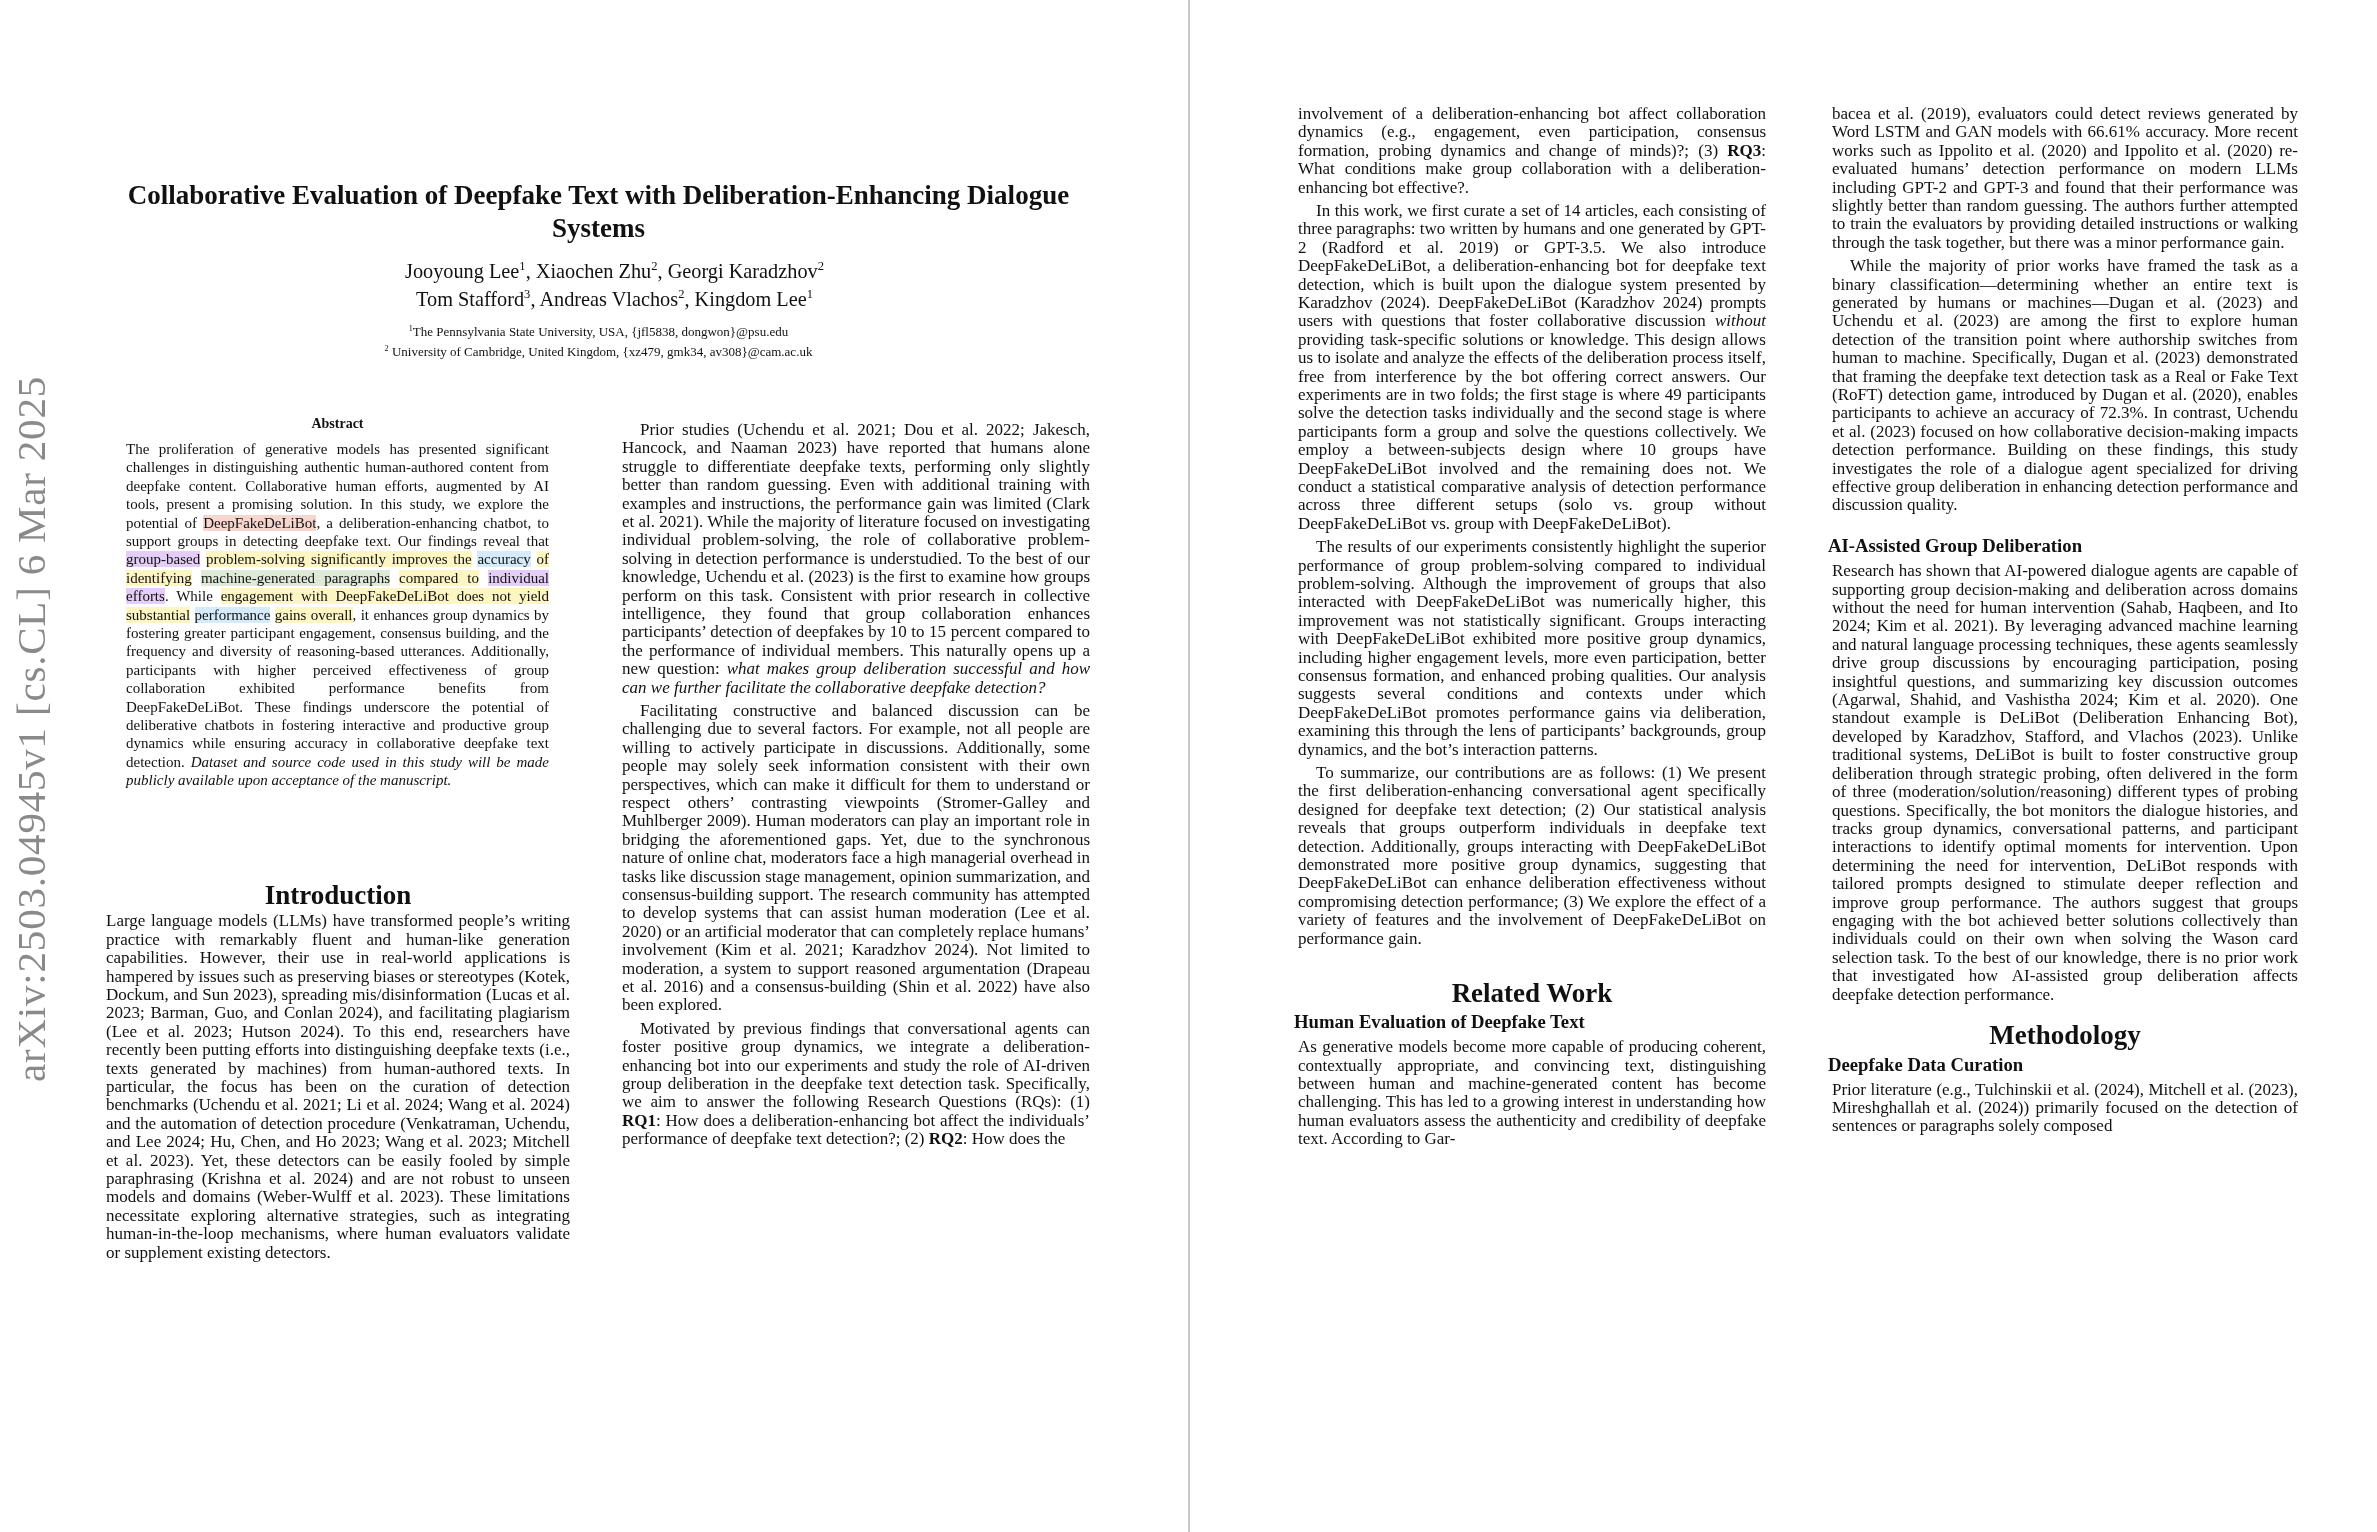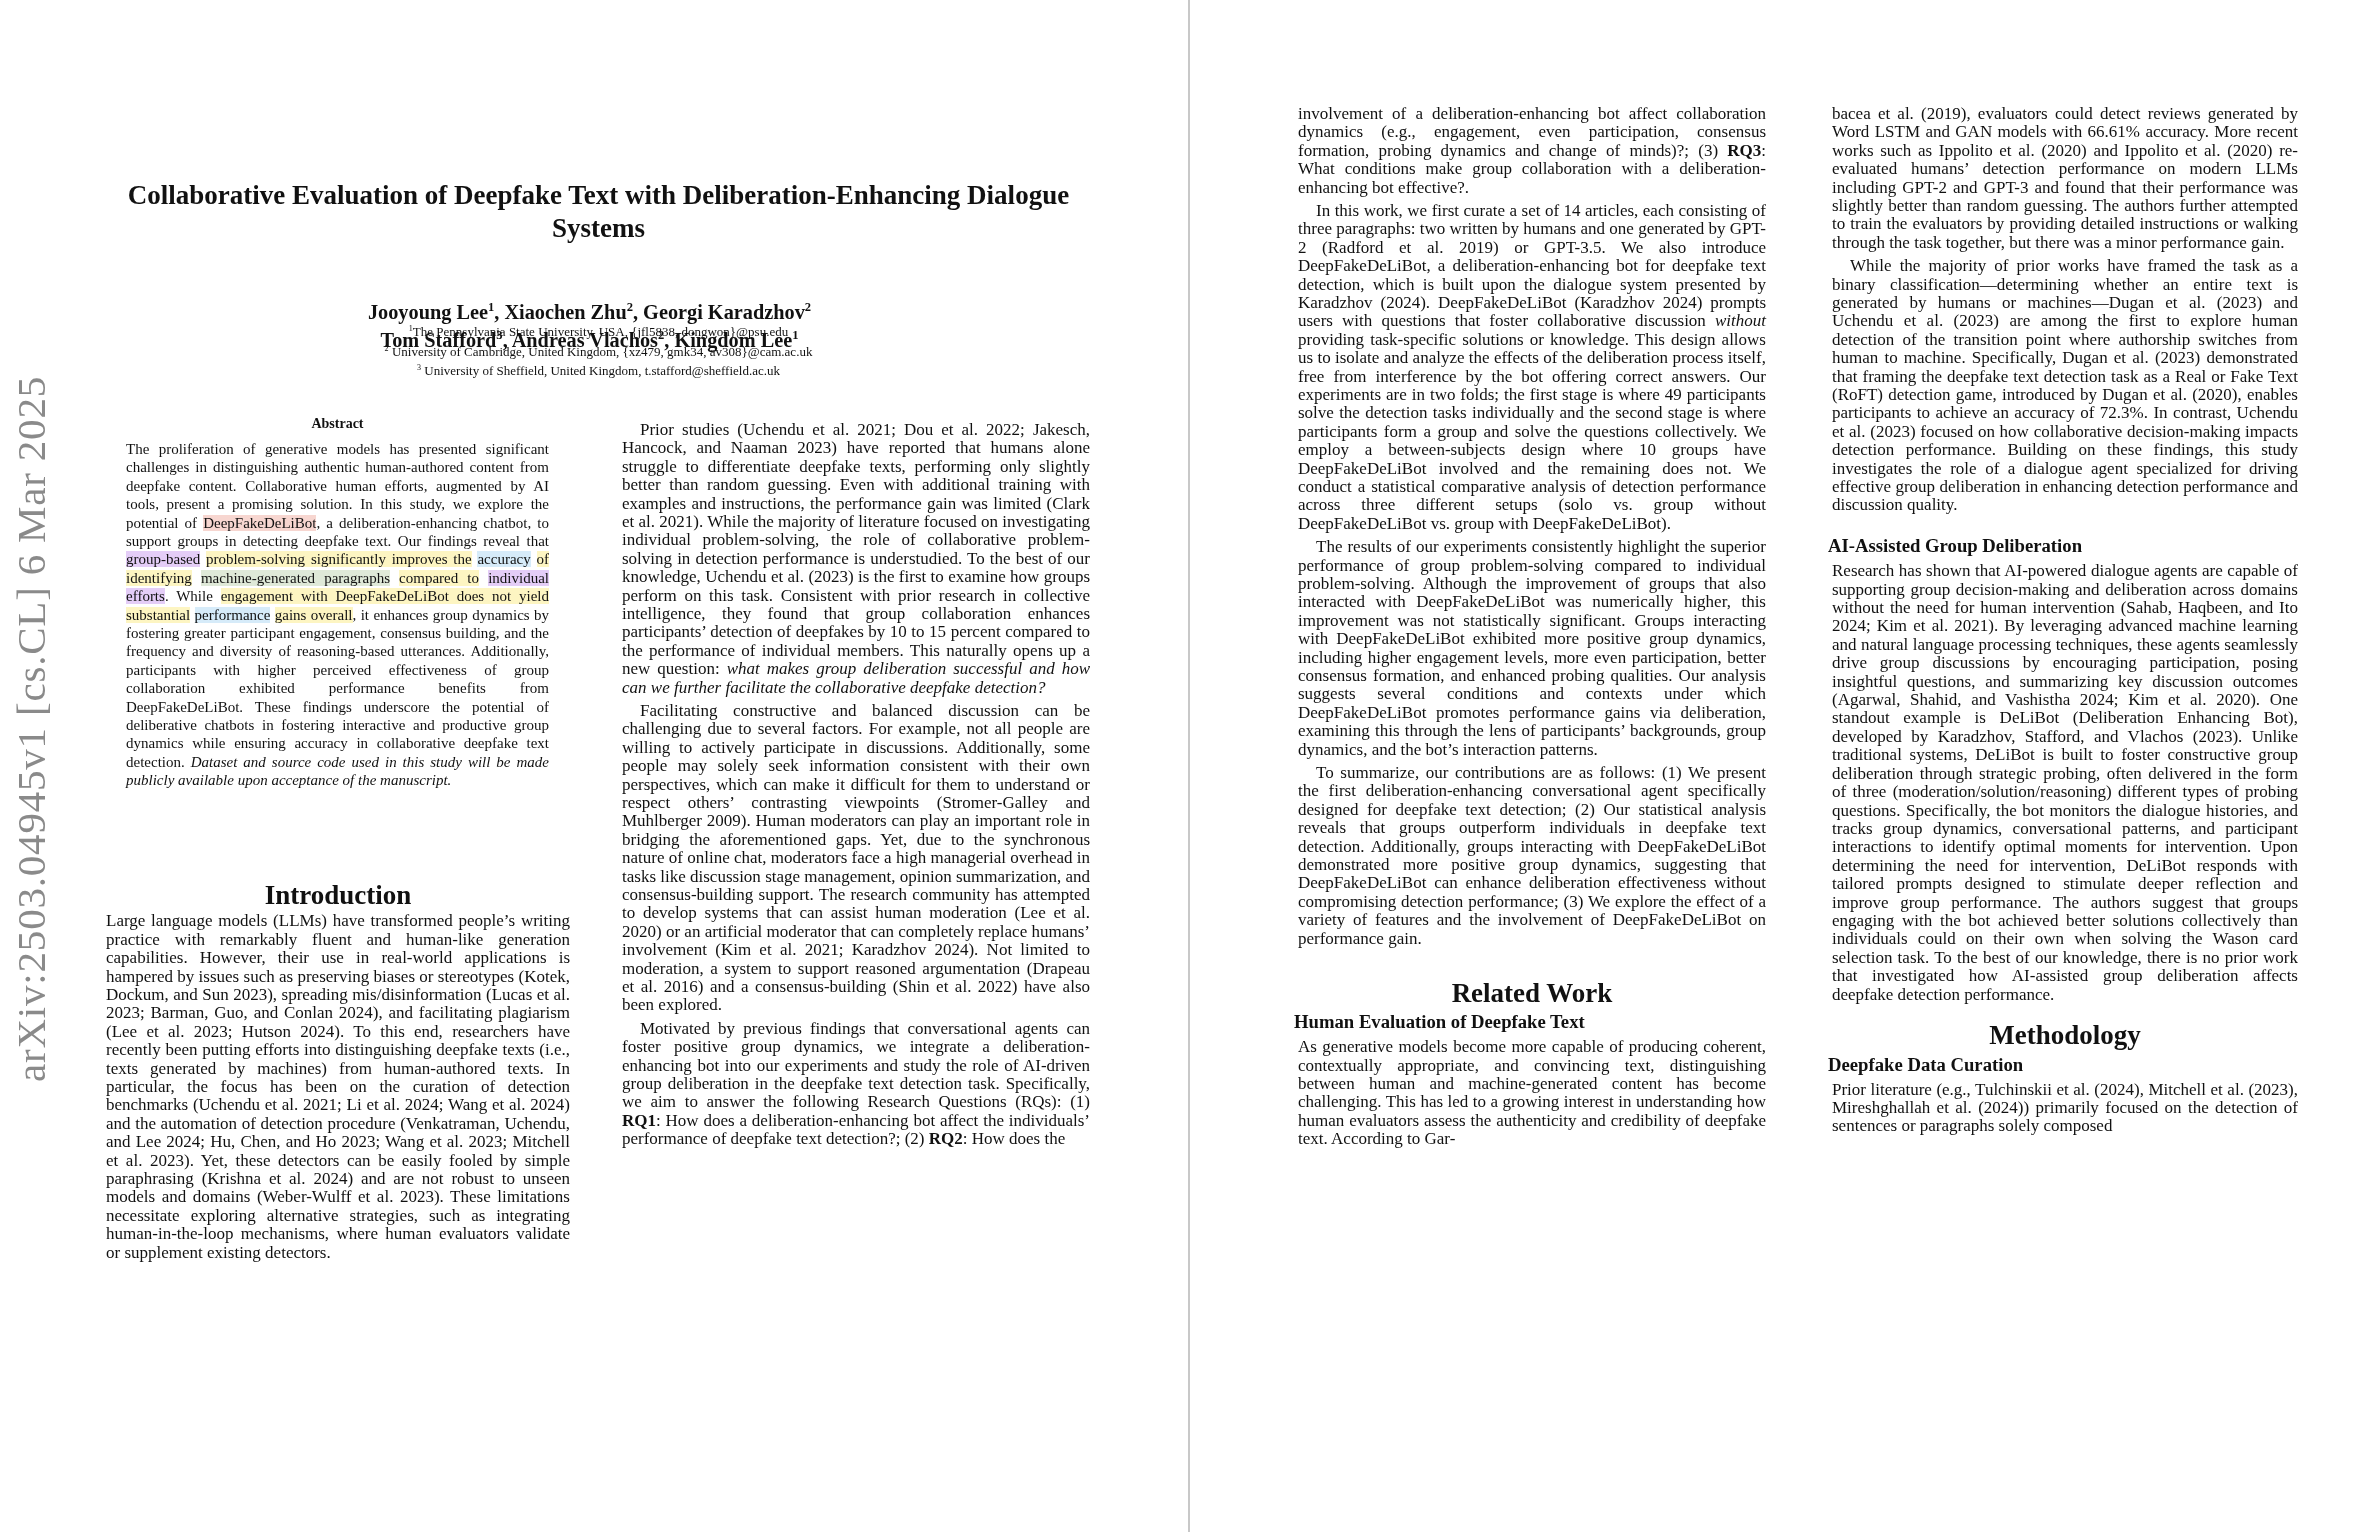"Jooyoung Lee1, Xiaochen Zhu2, Georgi" .authors { font-weight: bold -> normal; left: 89px -> 114px; margin-top: 41px -> none }
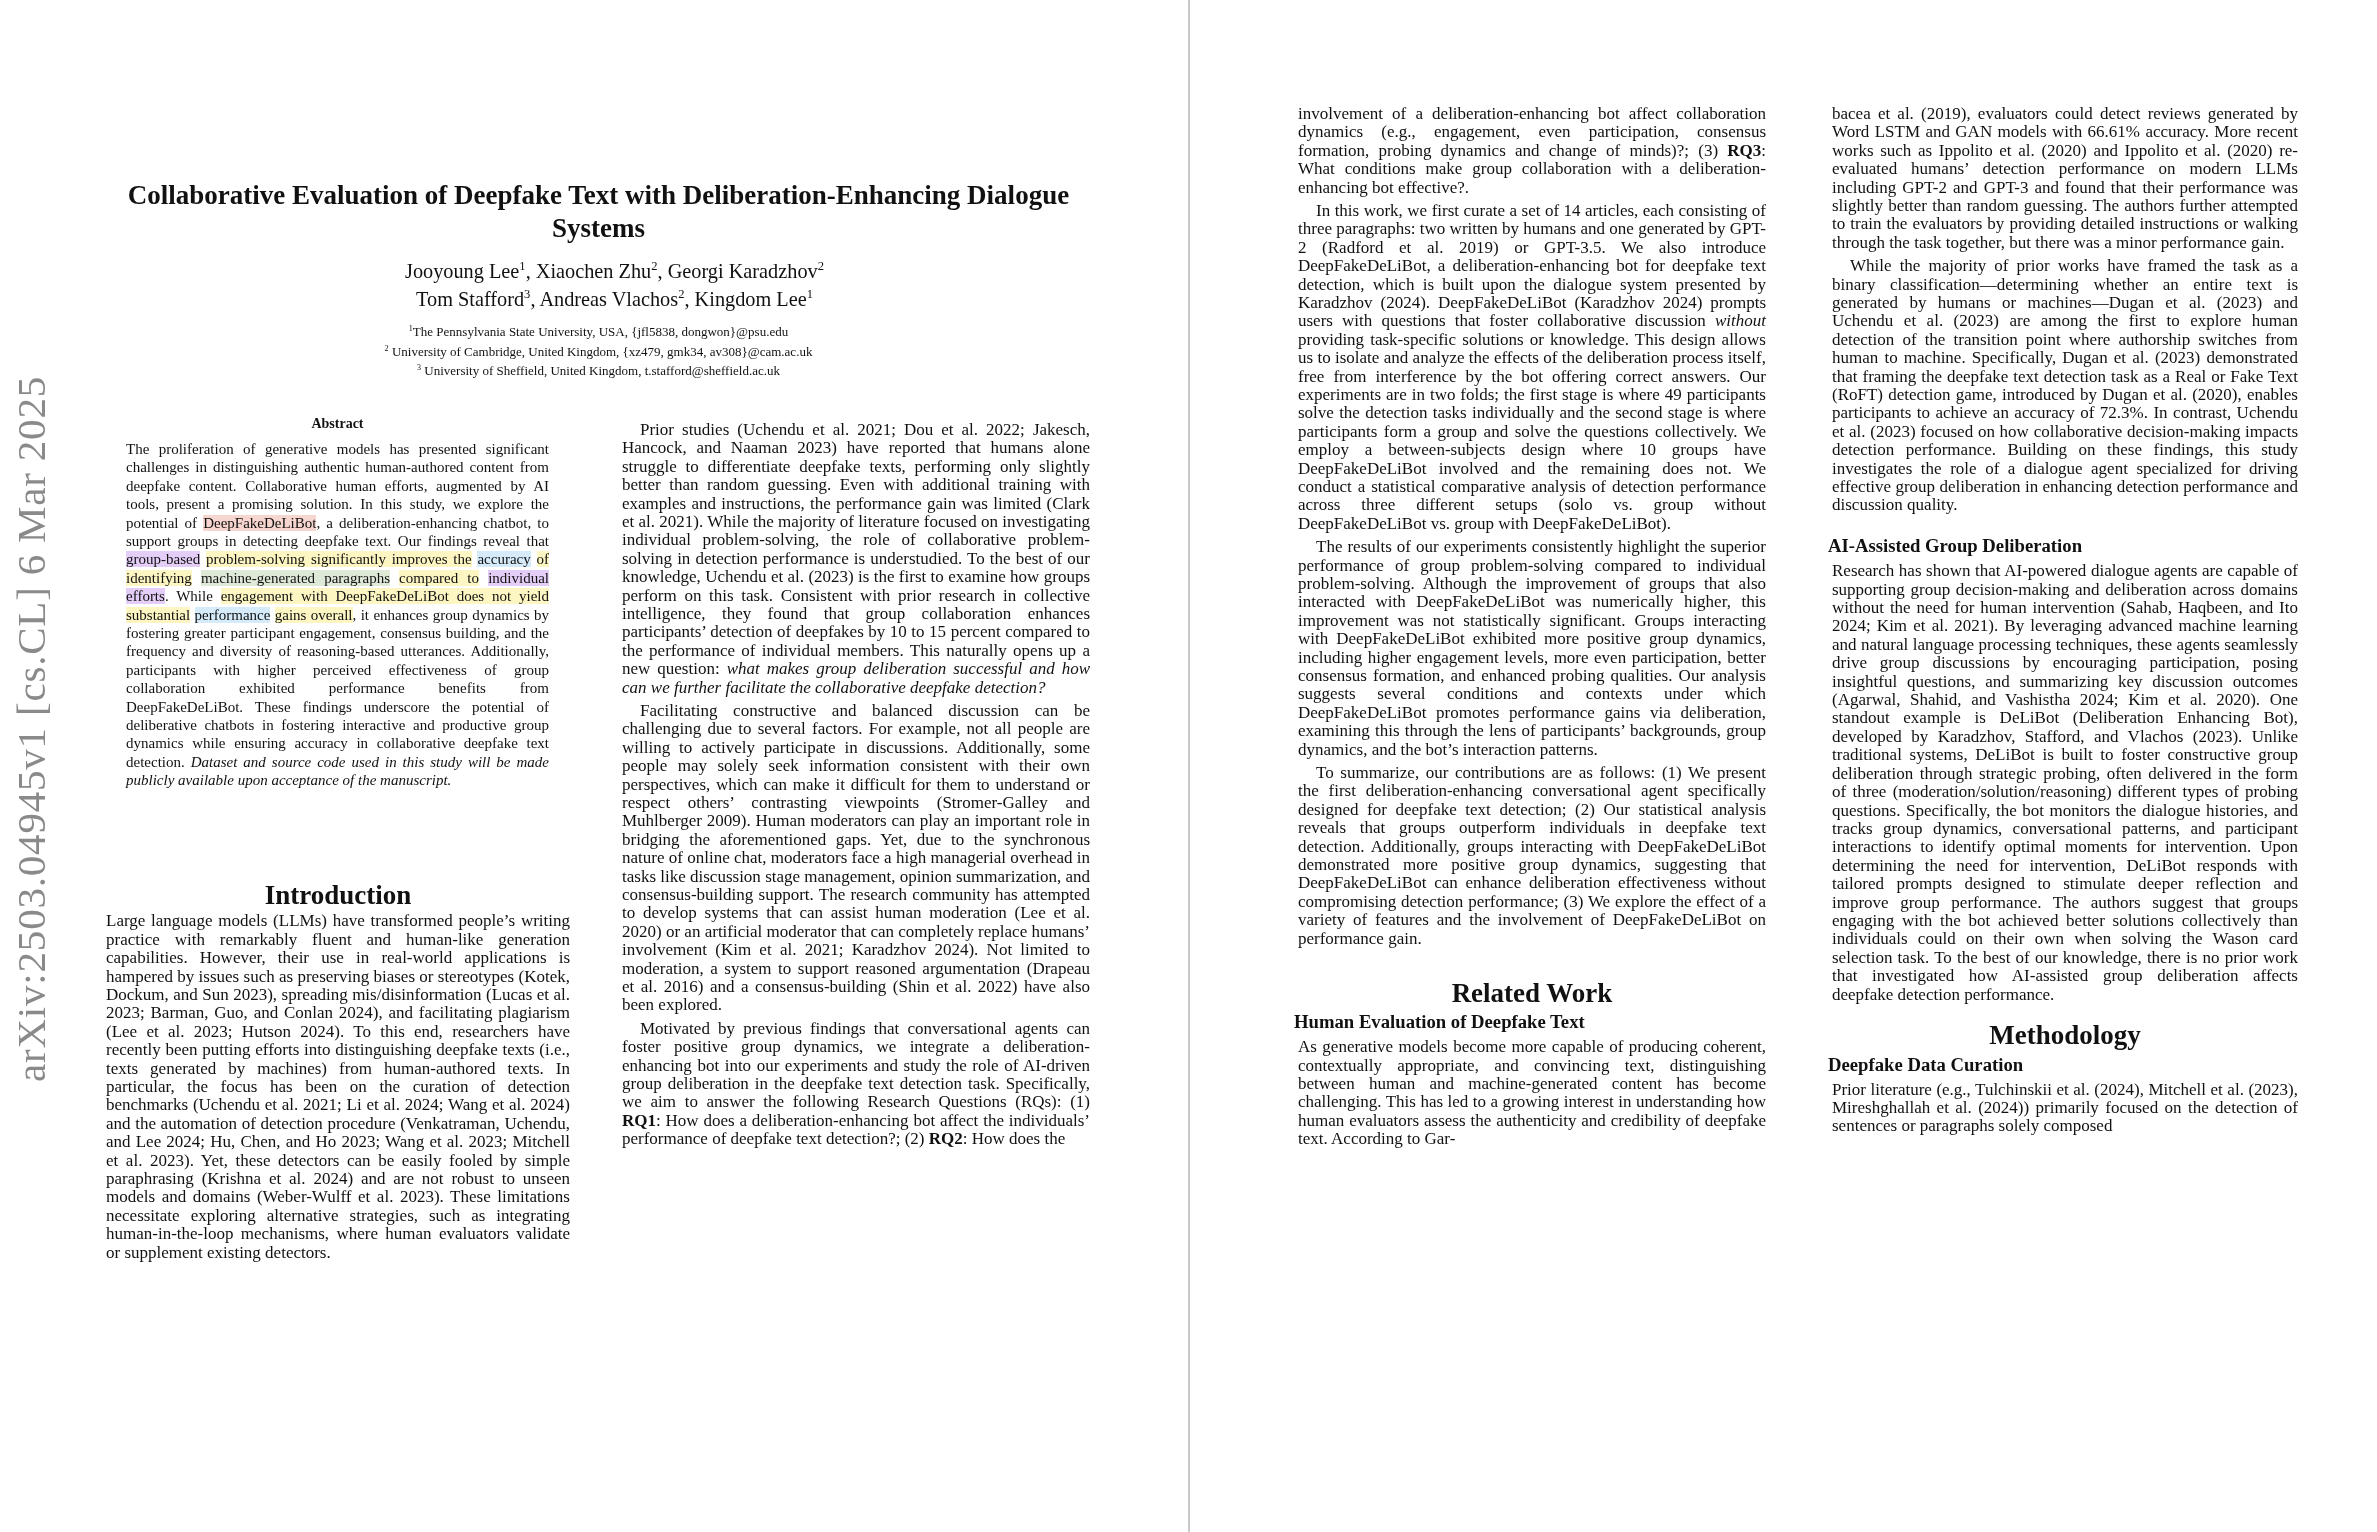"3 University of Sheffield, United" div { html: <div><sup>3</sup> University of Sheffield, United Kingdom, t.stafford@sheffield.ac.uk</div> -> none }
